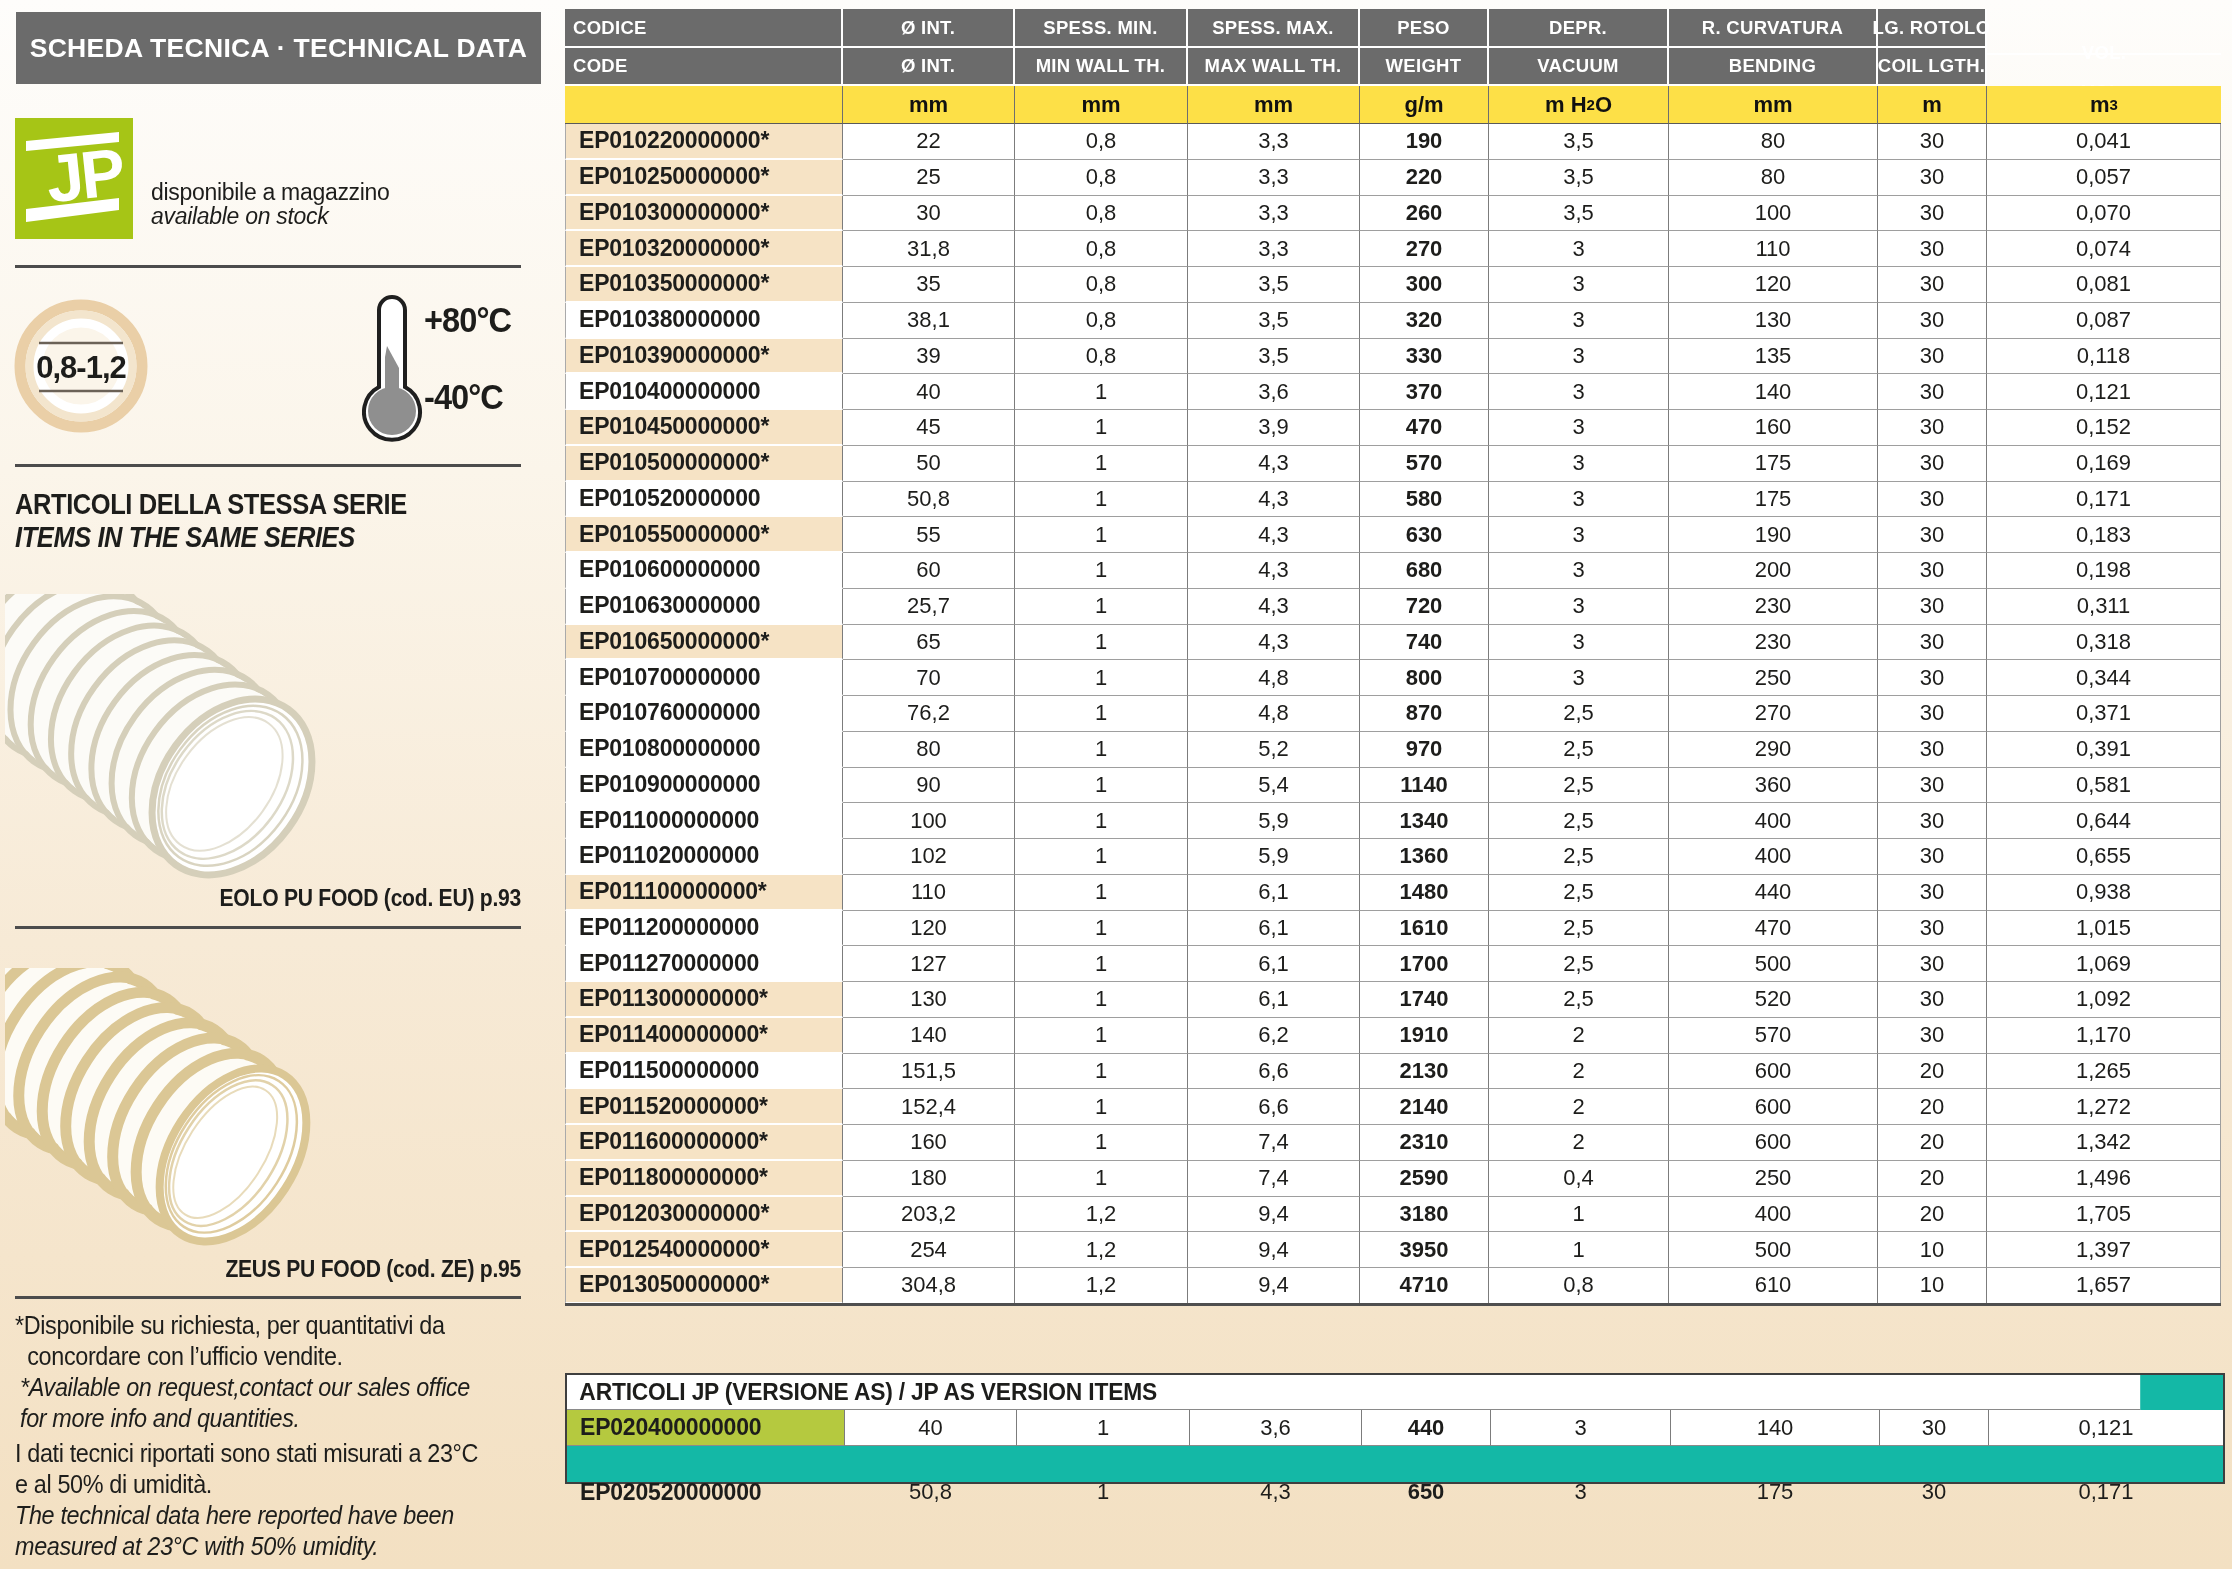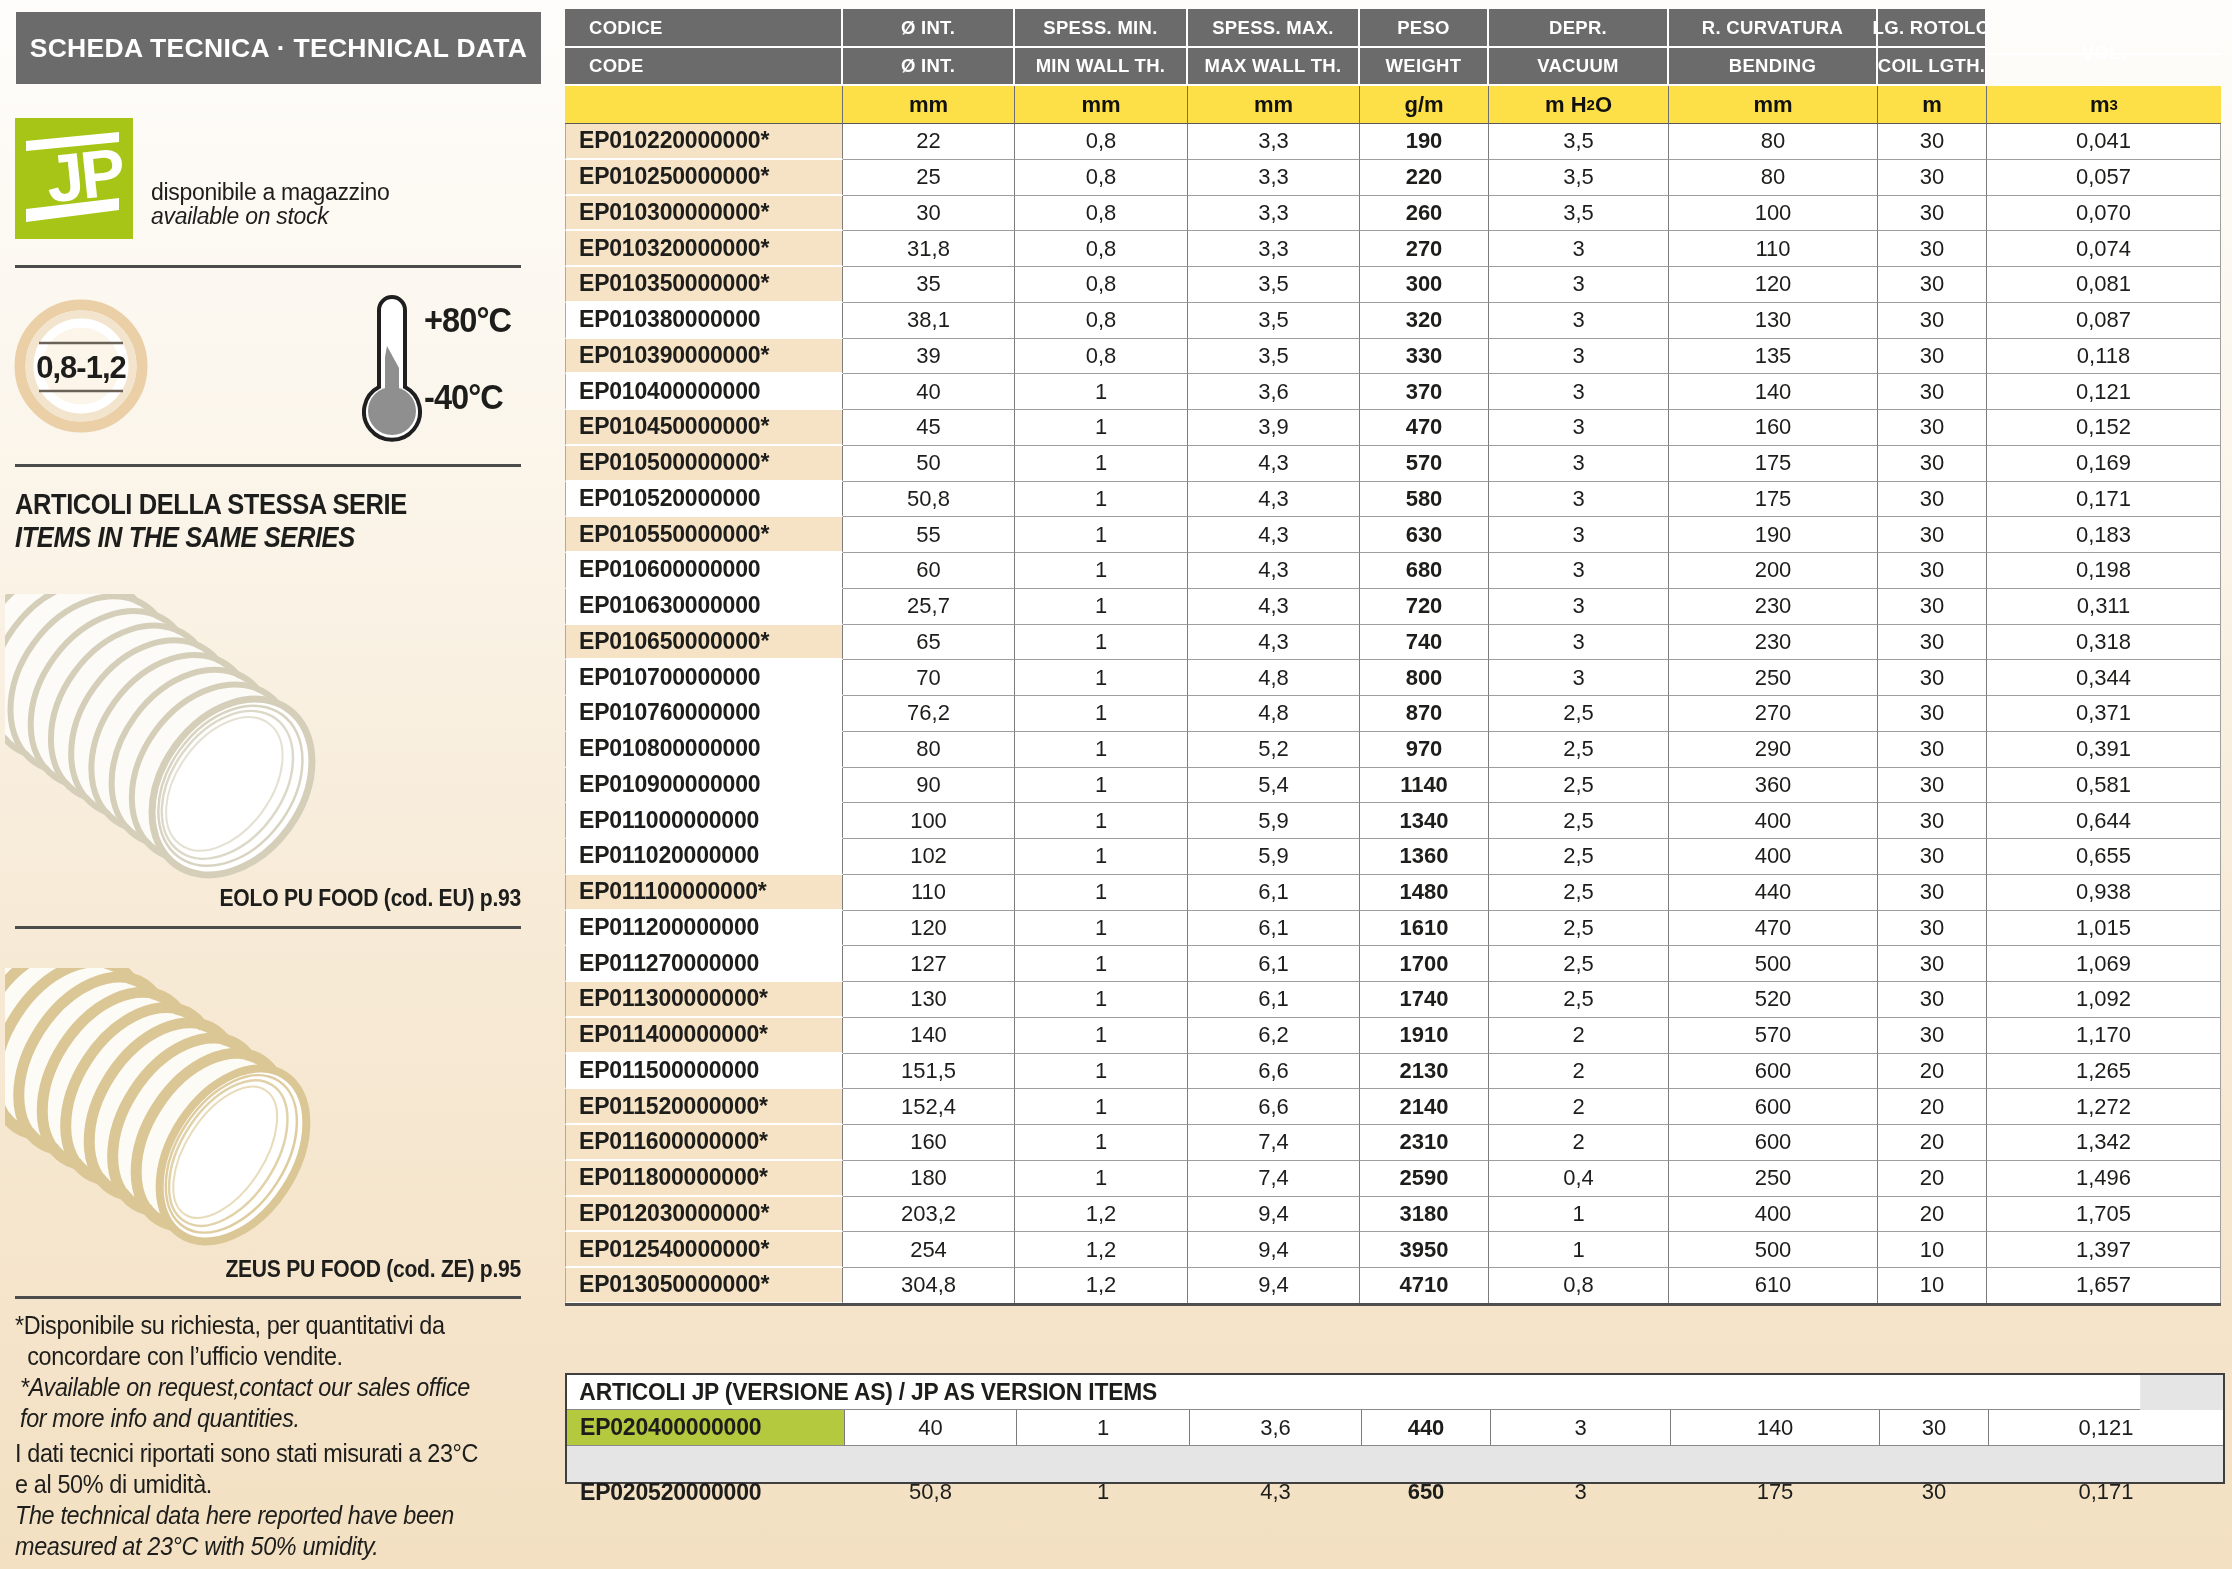"CODICE" .hc.hl { padding-left: 24px -> 8px }
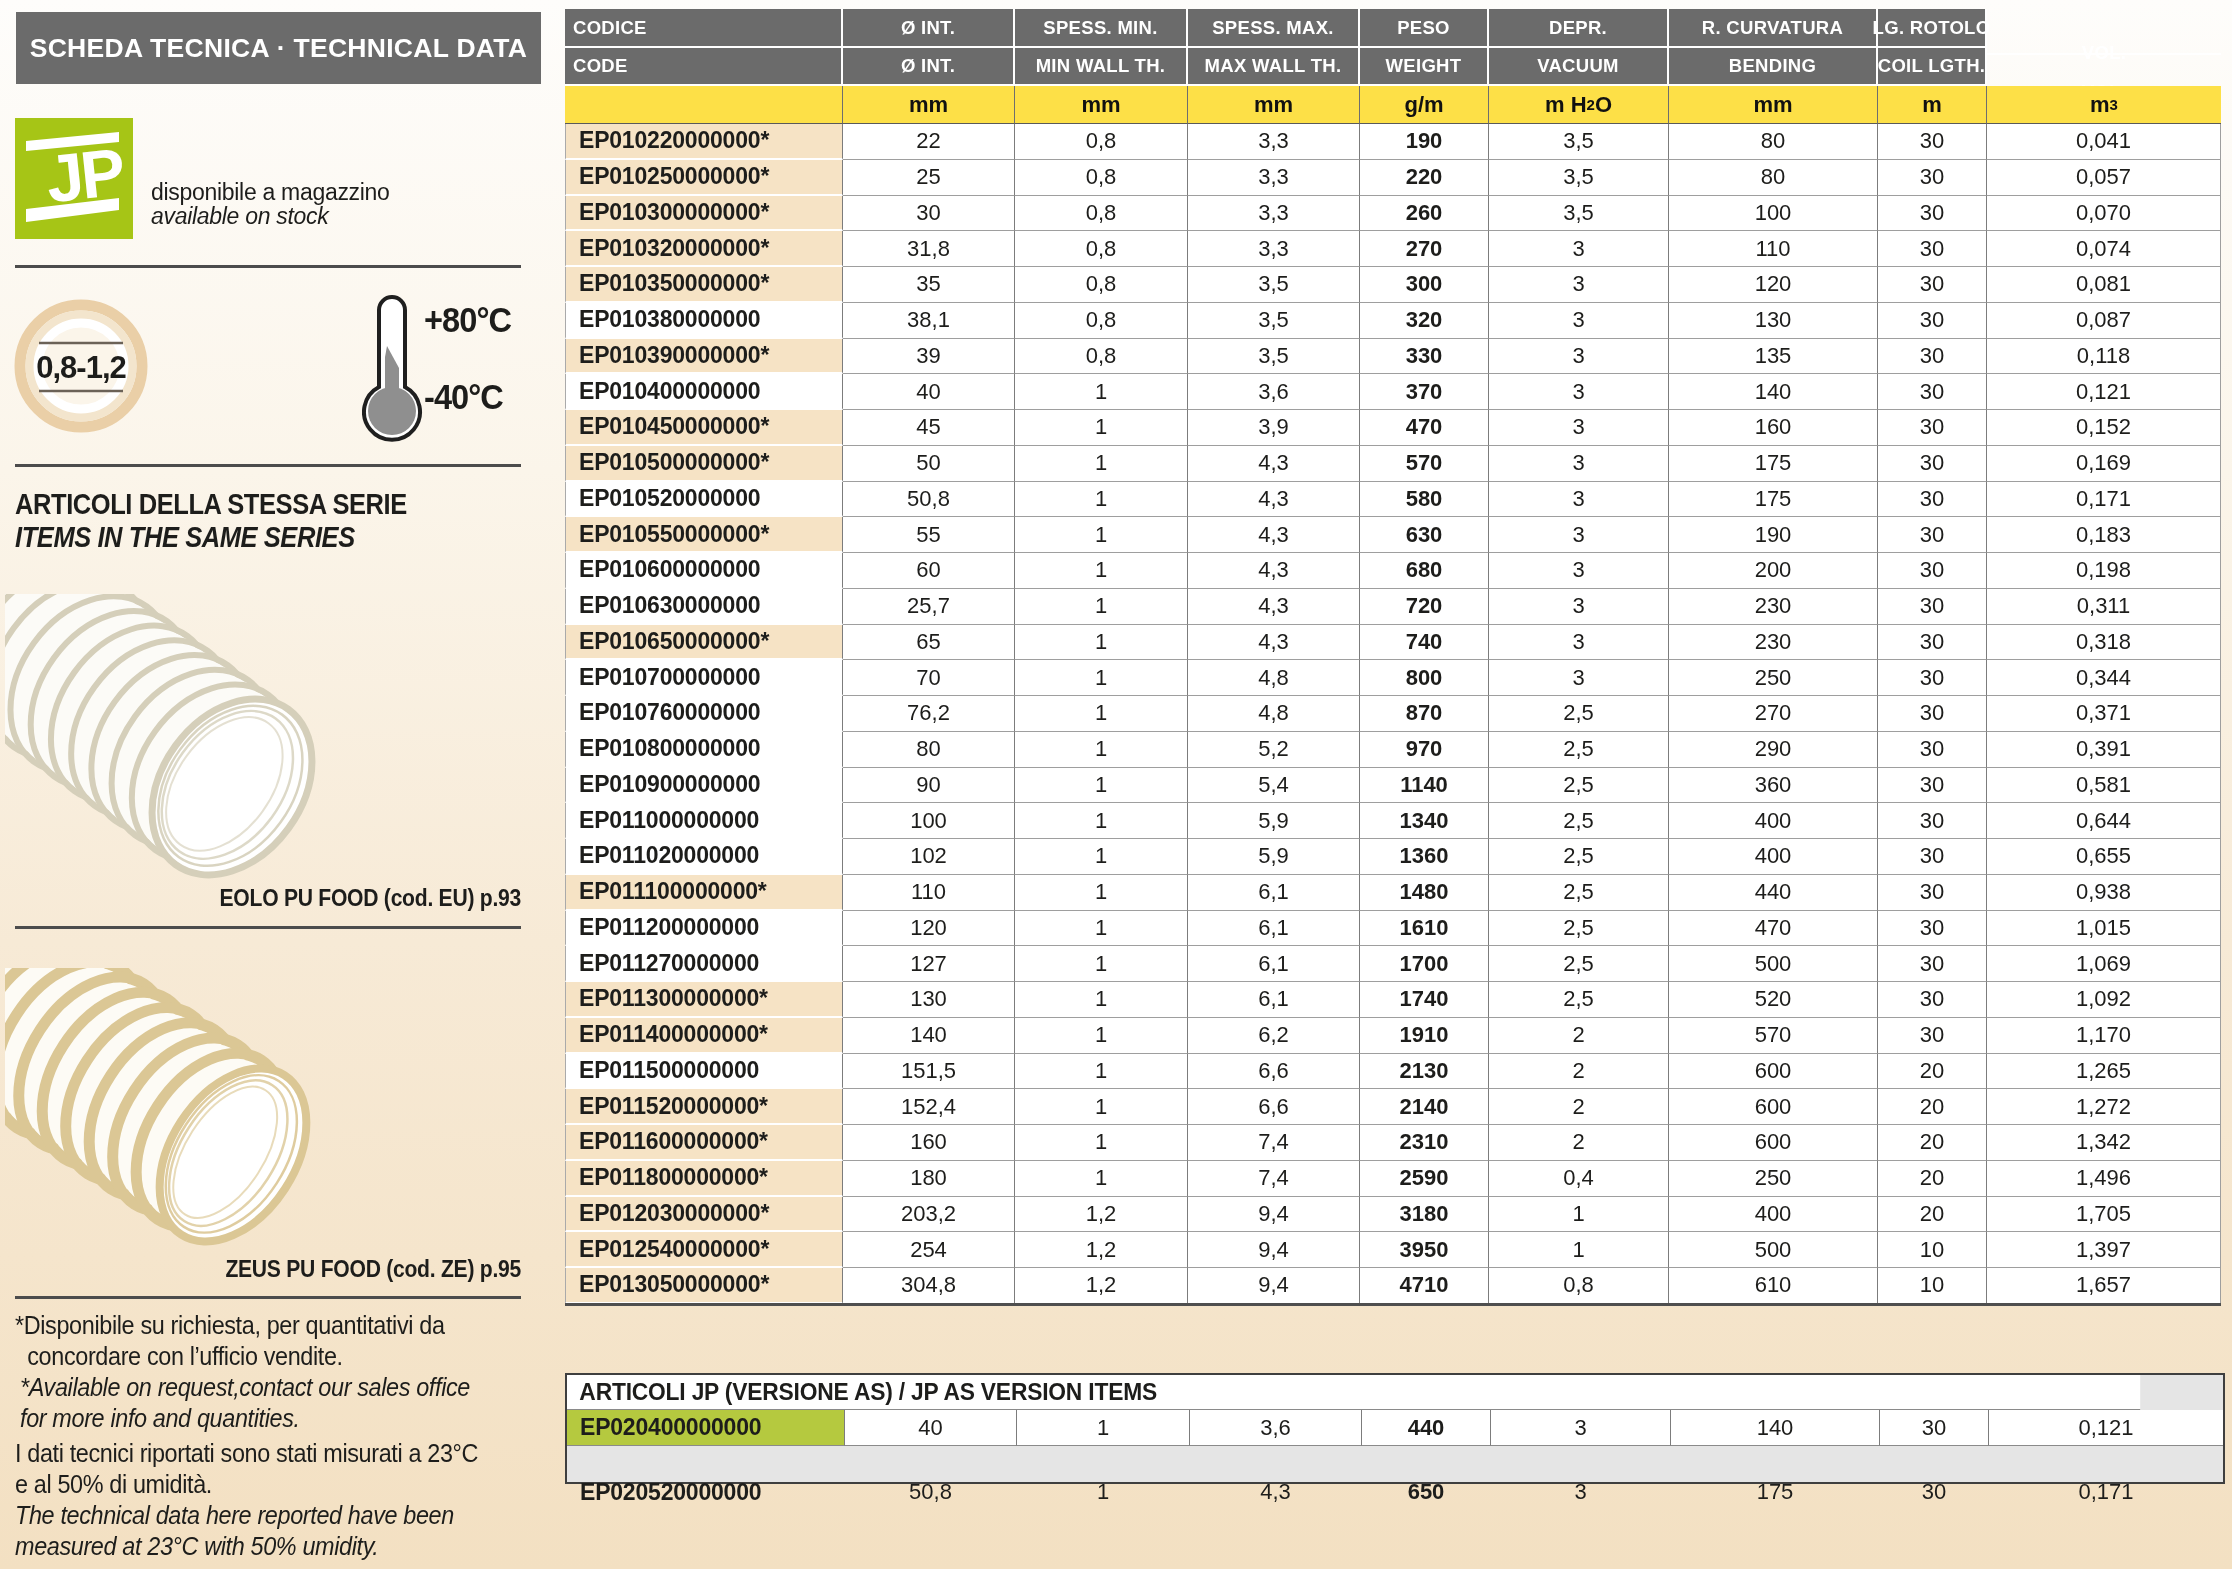"ARTICOLI JP (VERSIONE AS) /" .tbl2 { background: #e5e5e5 -> #14b8a6 }
